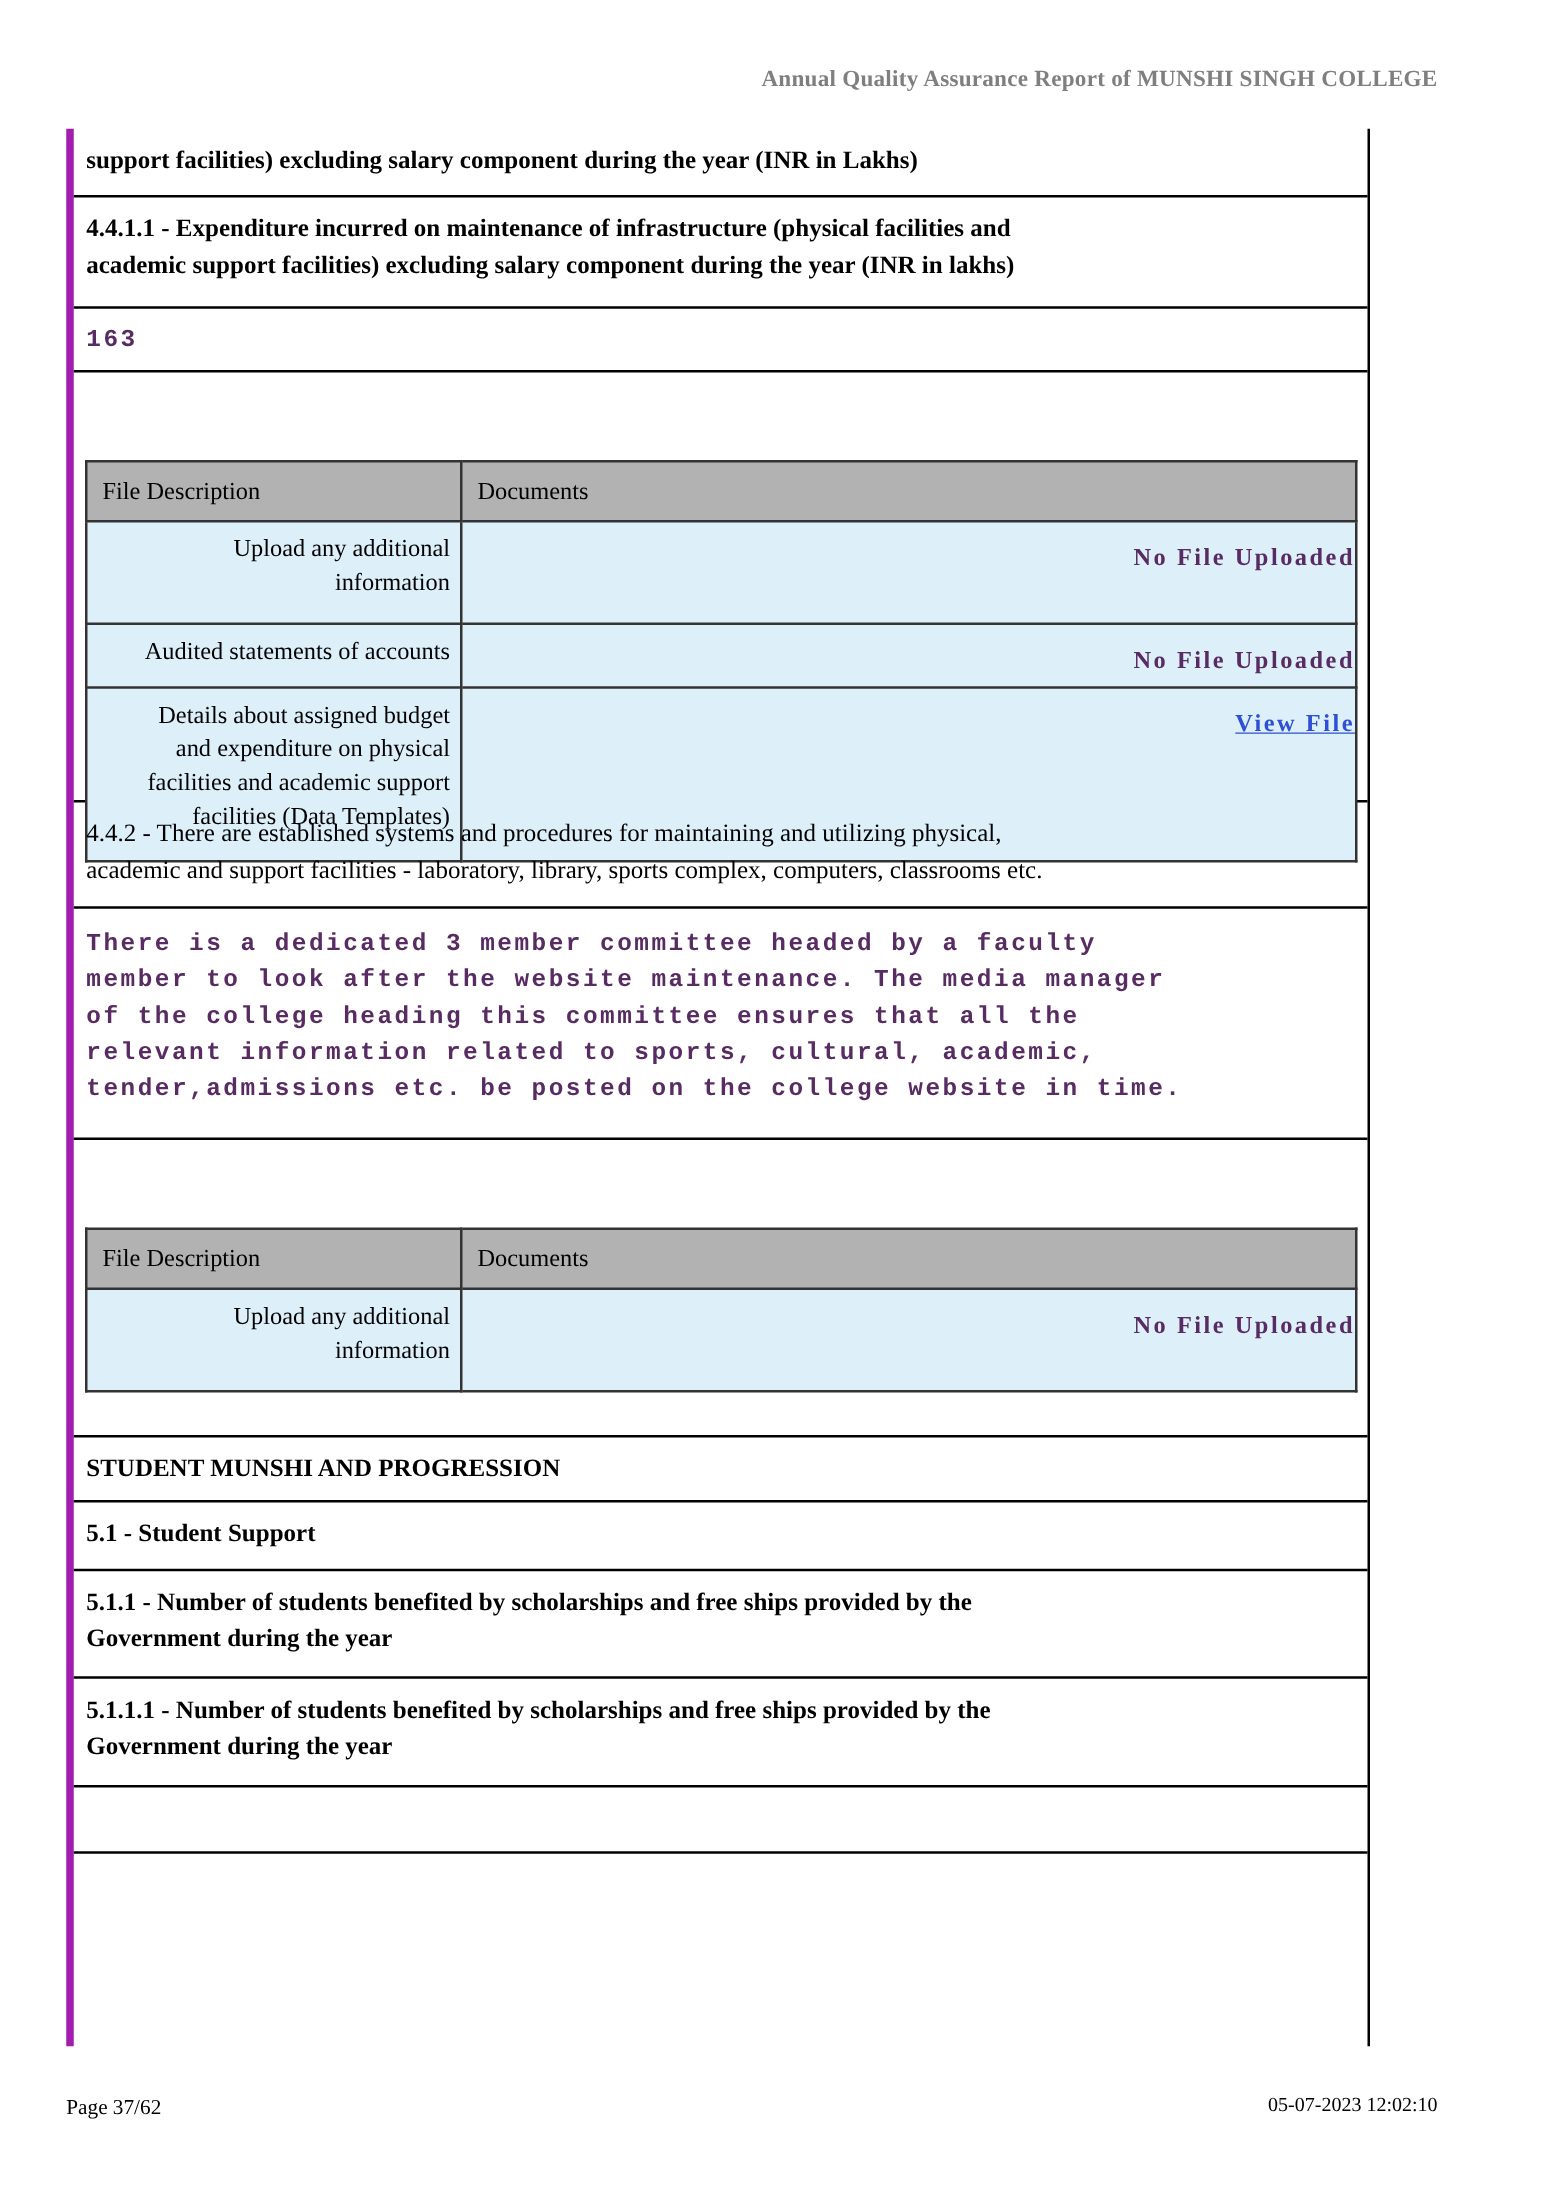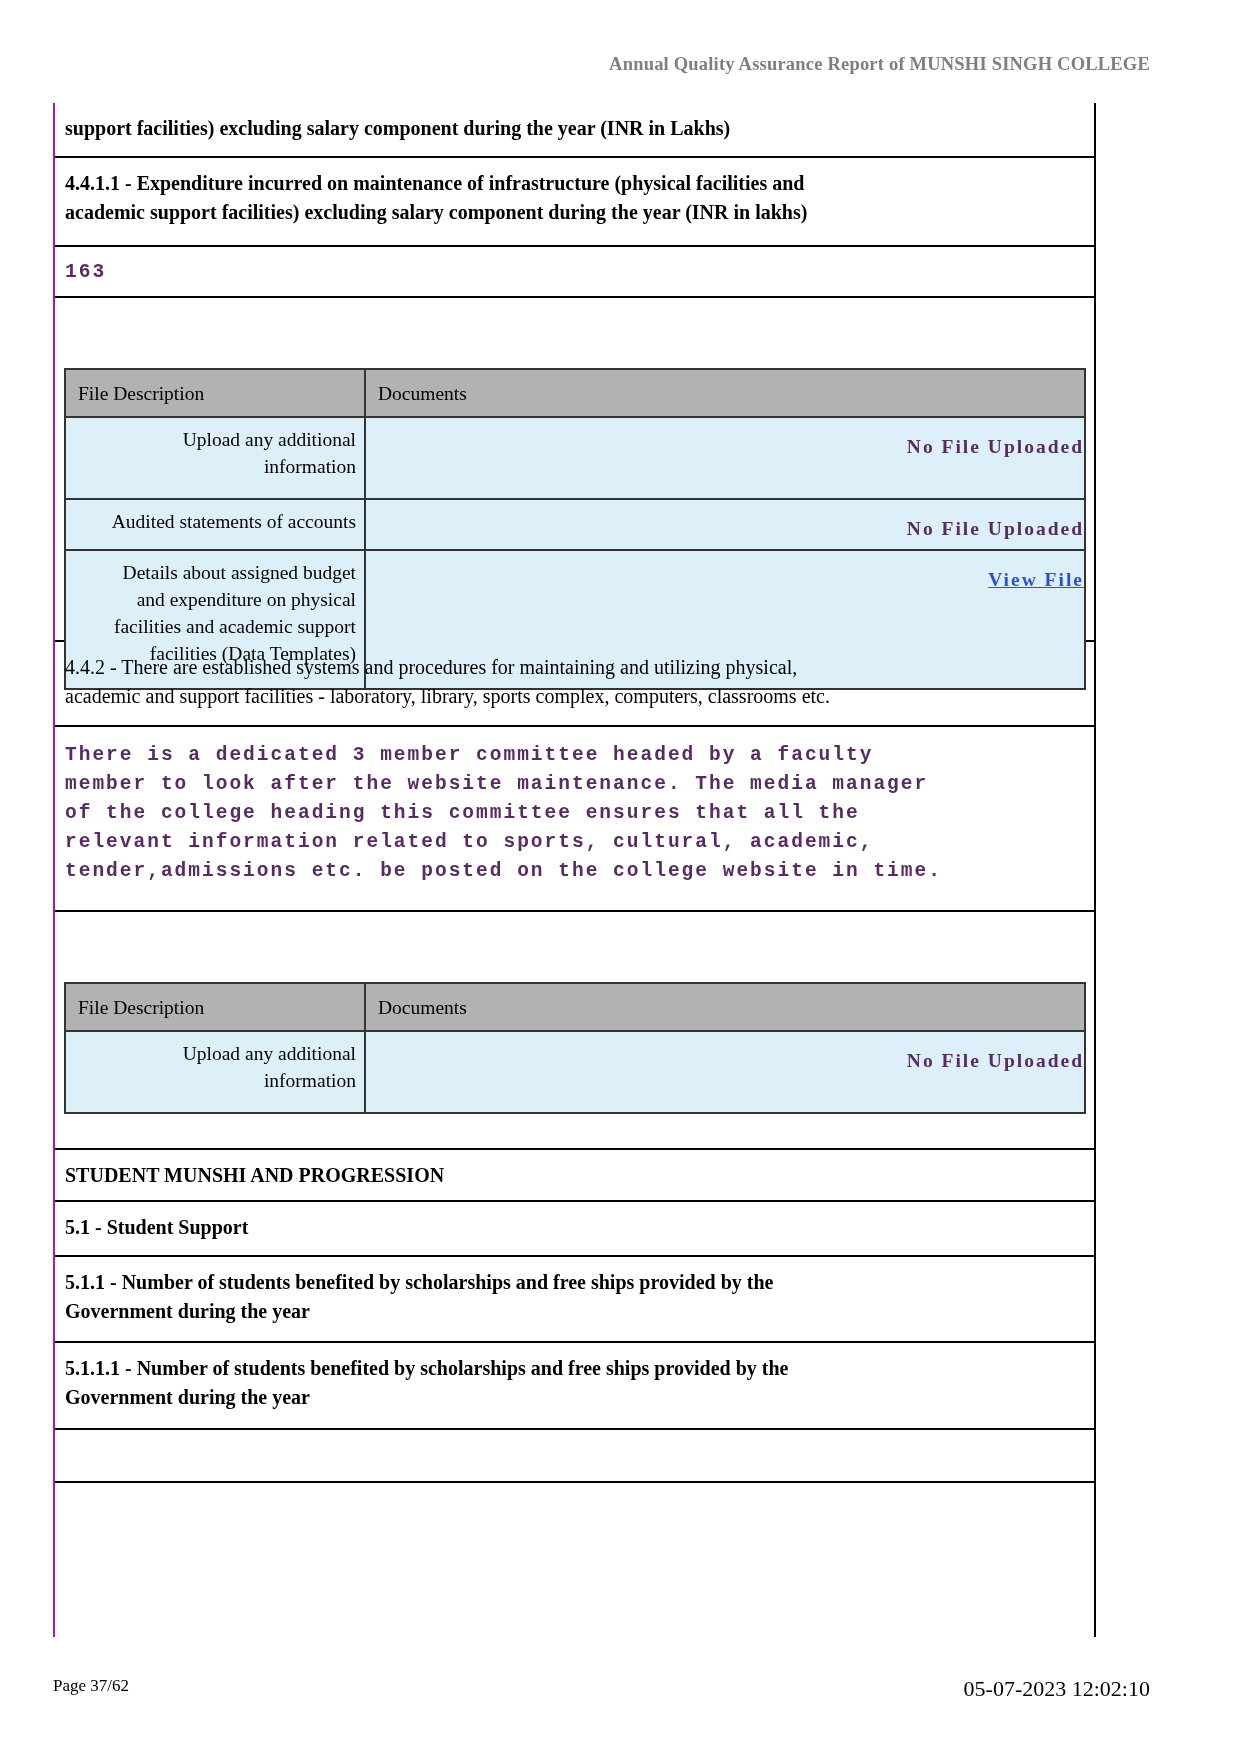"support facilities) excluding salary" .outer { border-left: 2px solid #a21caf -> 6px solid #a21caf }
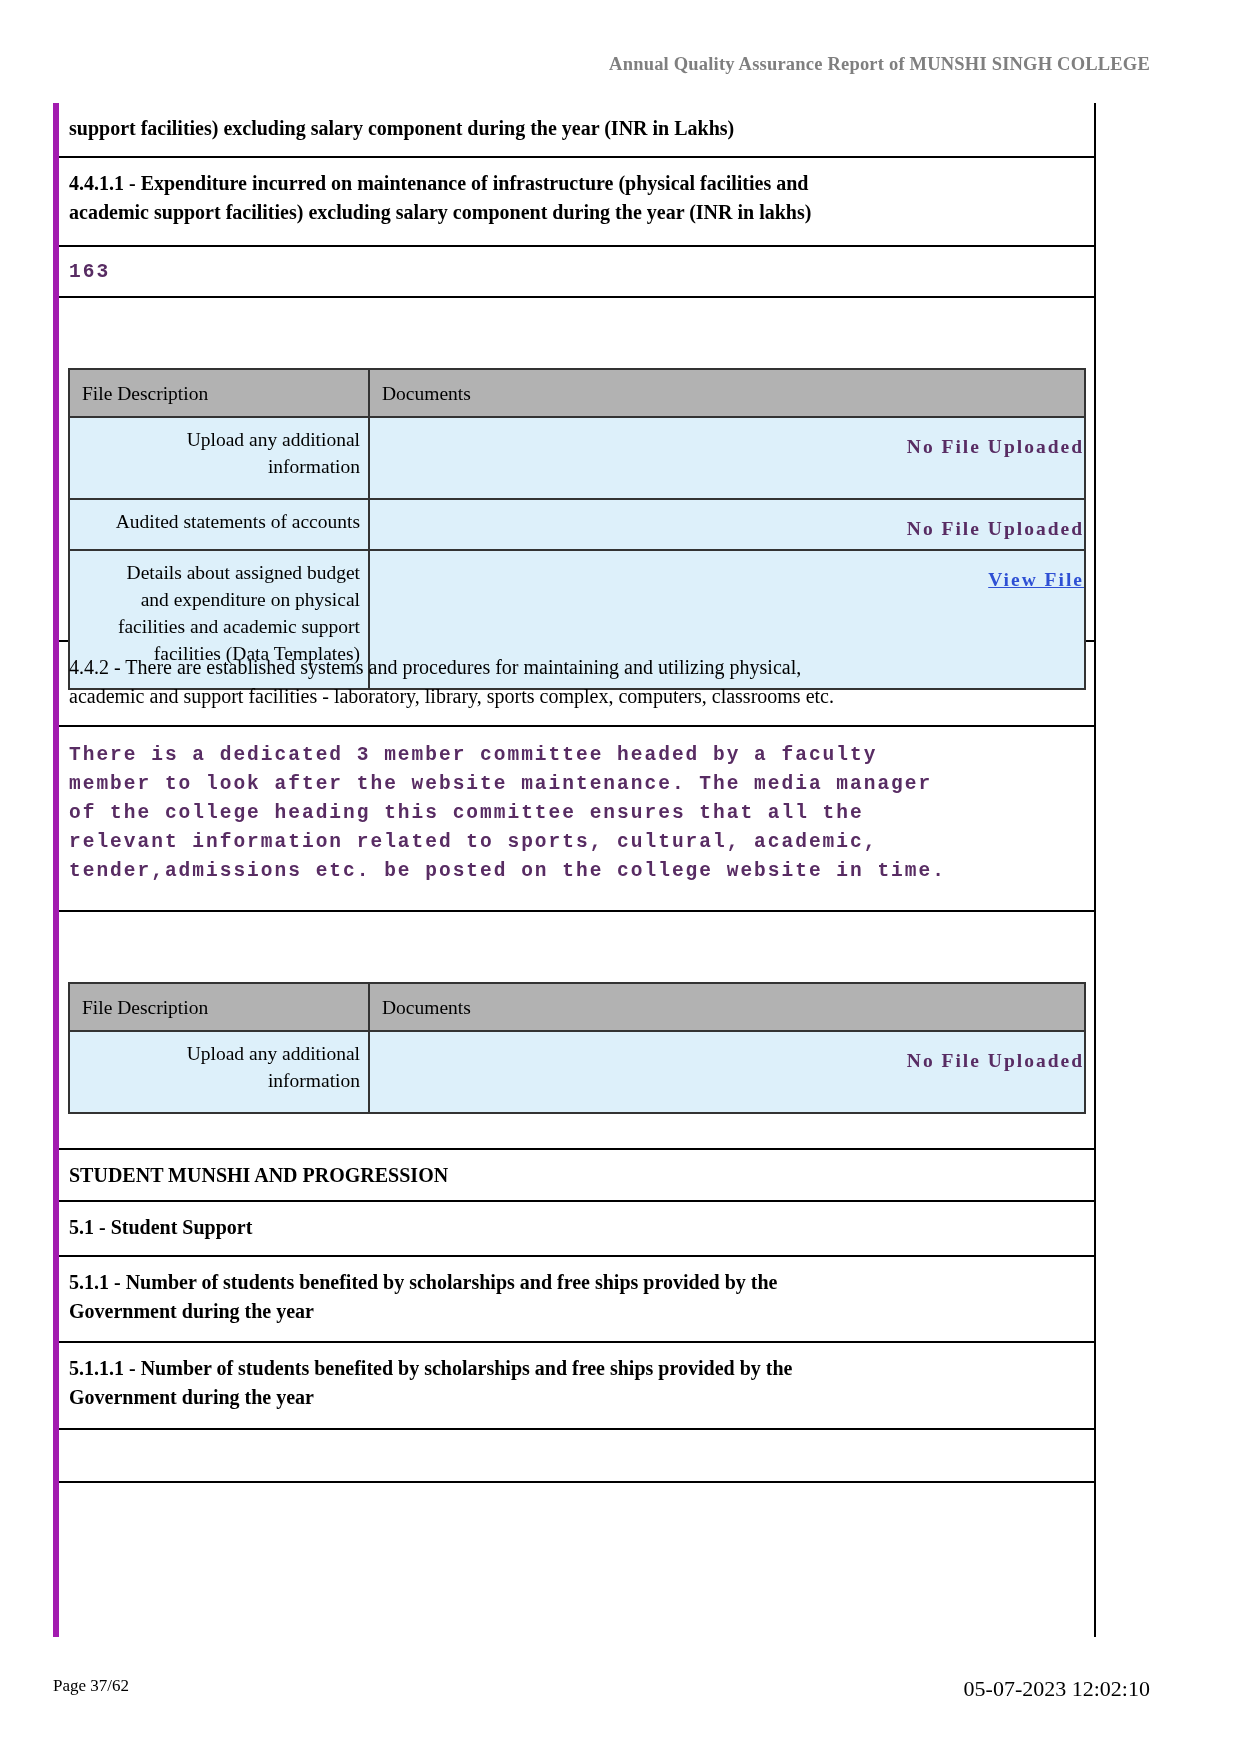"05-07-2023 12:02:10" .footer-date { font-size: 22px -> 16px }
